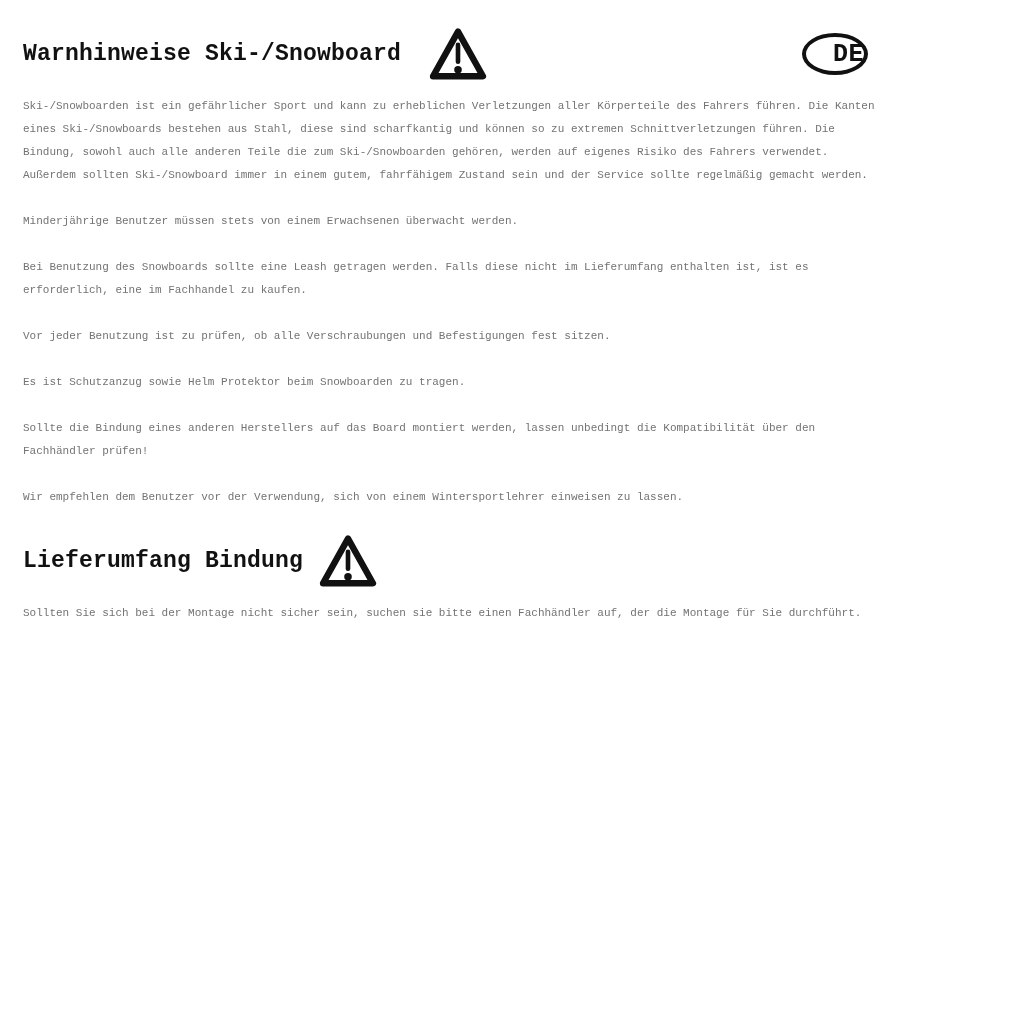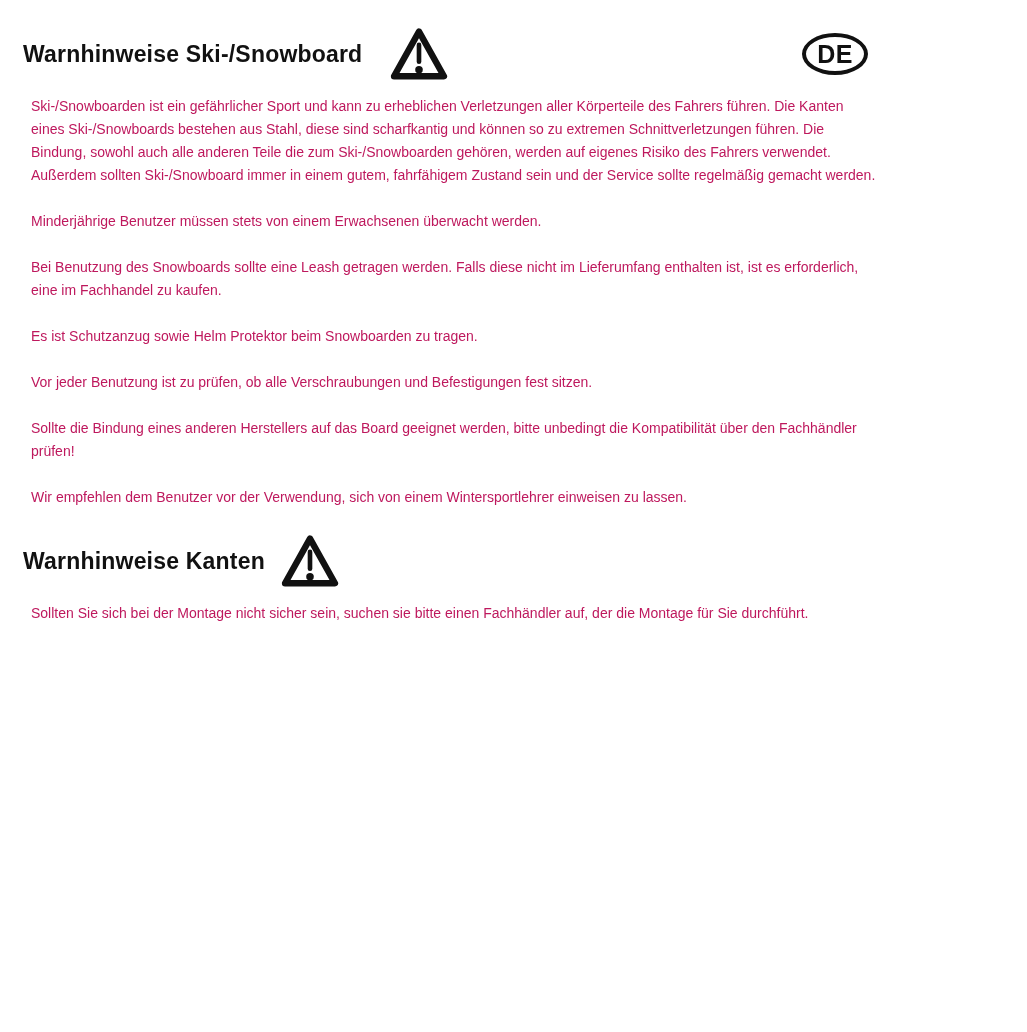"Warnhinweise Ski-/Snowboard" .page { font-family: Liberation Sans, sans-serif -> Liberation Mono, monospace }
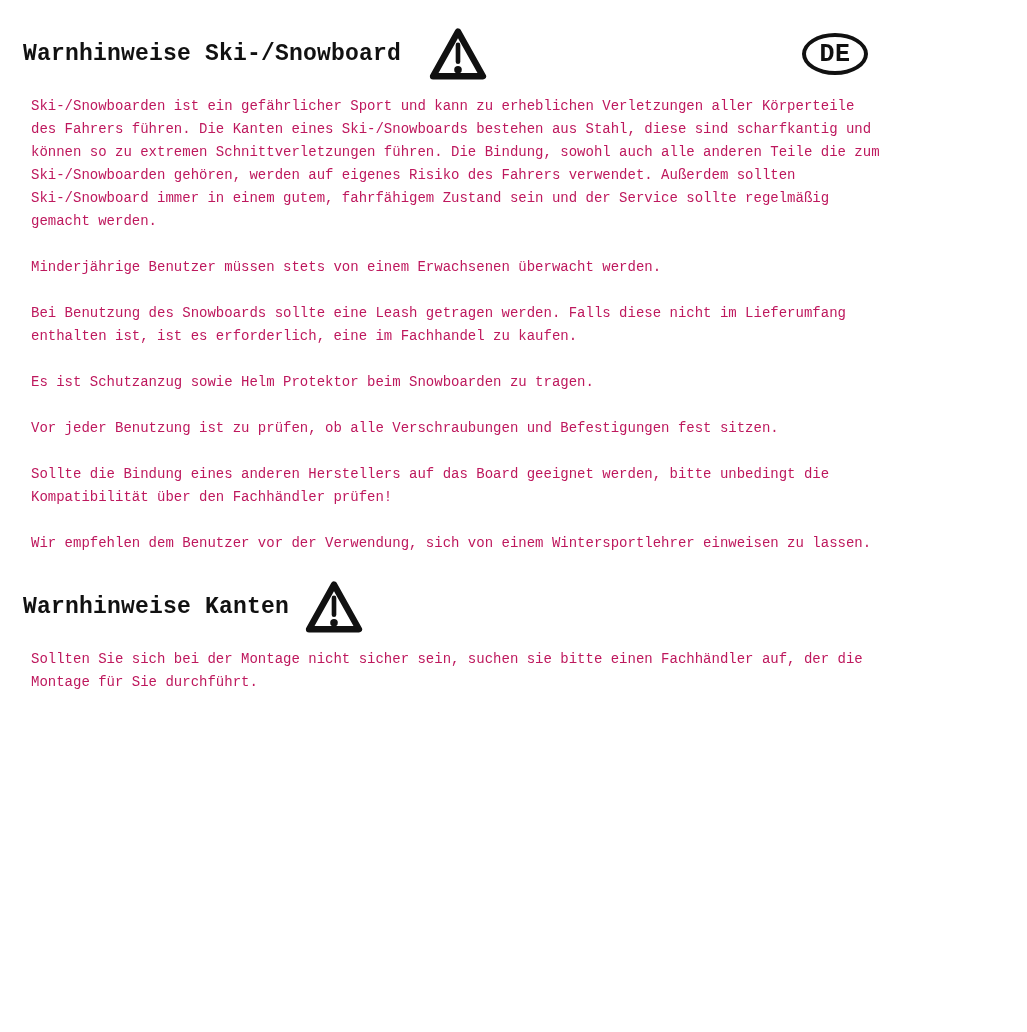"DE" .lang-badge { justify-content: center -> flex-end }
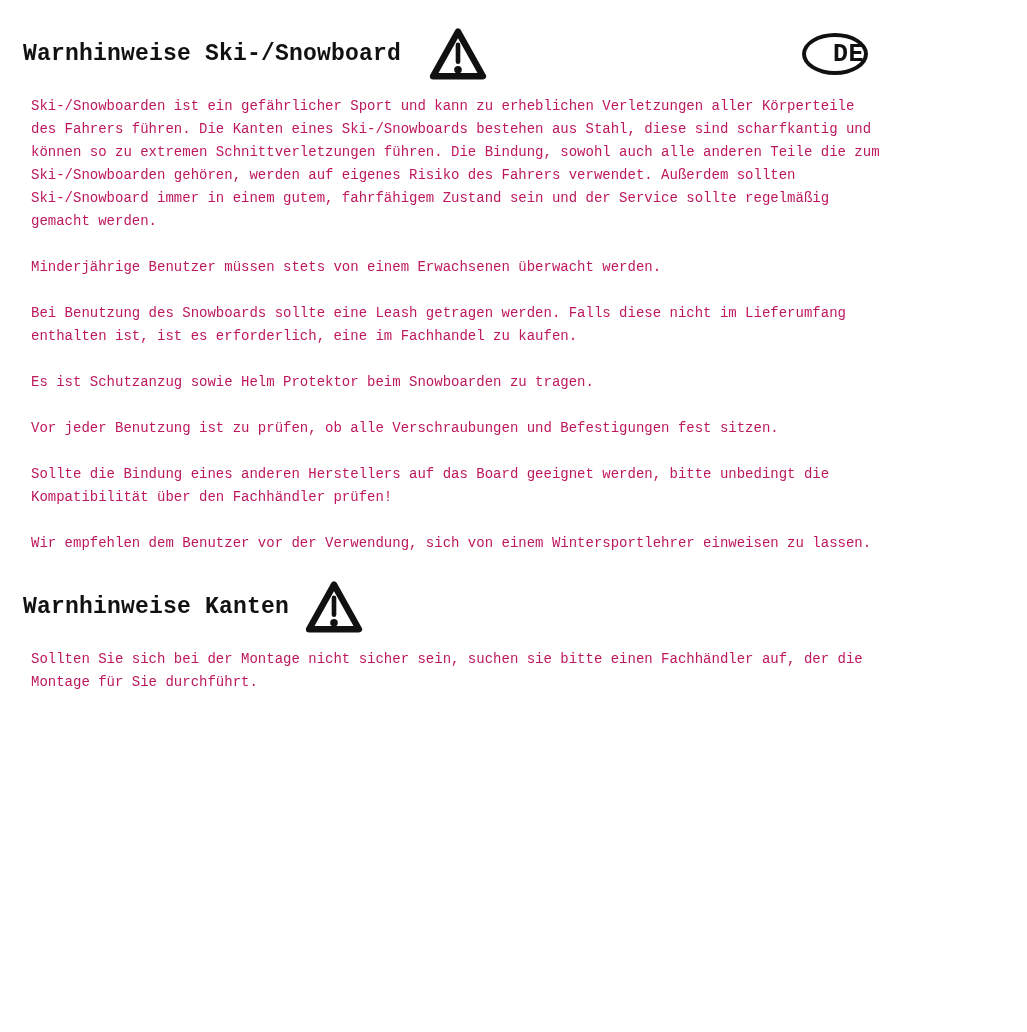"Ski-/Snowboarden ist ein gefährlicher" .body-text p { color: #be185d -> #737373; font-size: 14px -> 11px; margin: 0 0 23px 8px -> 0 0 23px 0 }
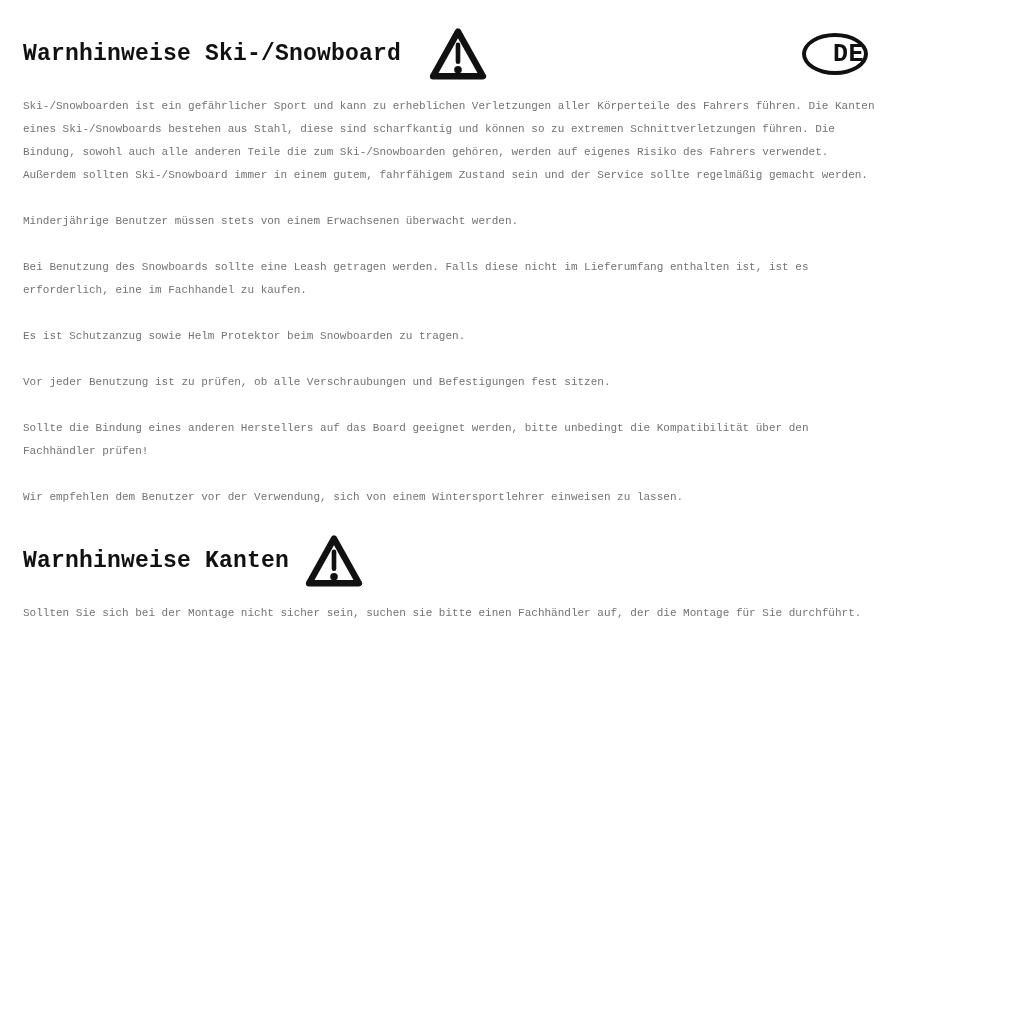"Es ist Schutzanzug sowie Helm" p { order: before "Vor jeder Benutzung ist zu" -> after "Vor jeder Benutzung ist zu" }
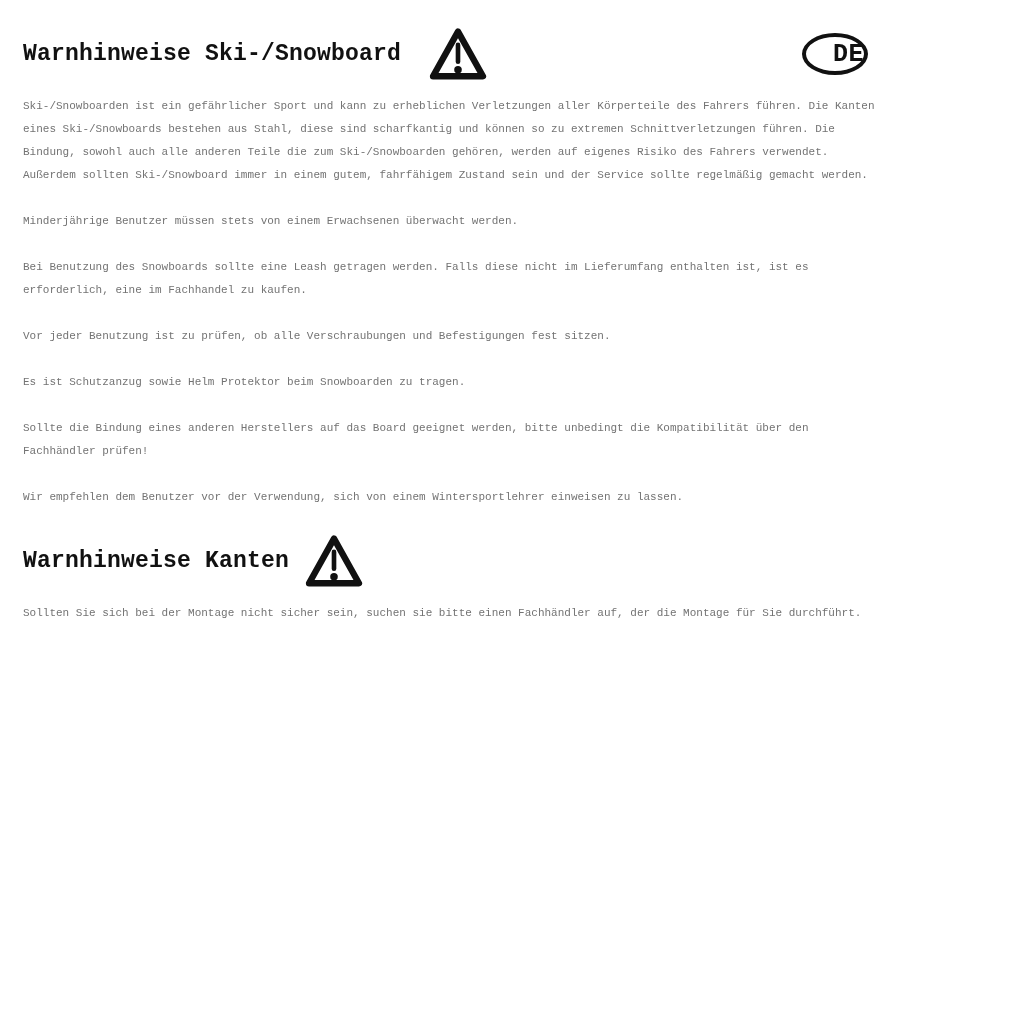"Sollte die Bindung eines anderen" p { text: geeignet werden, bitte -> montiert werden, lassen }
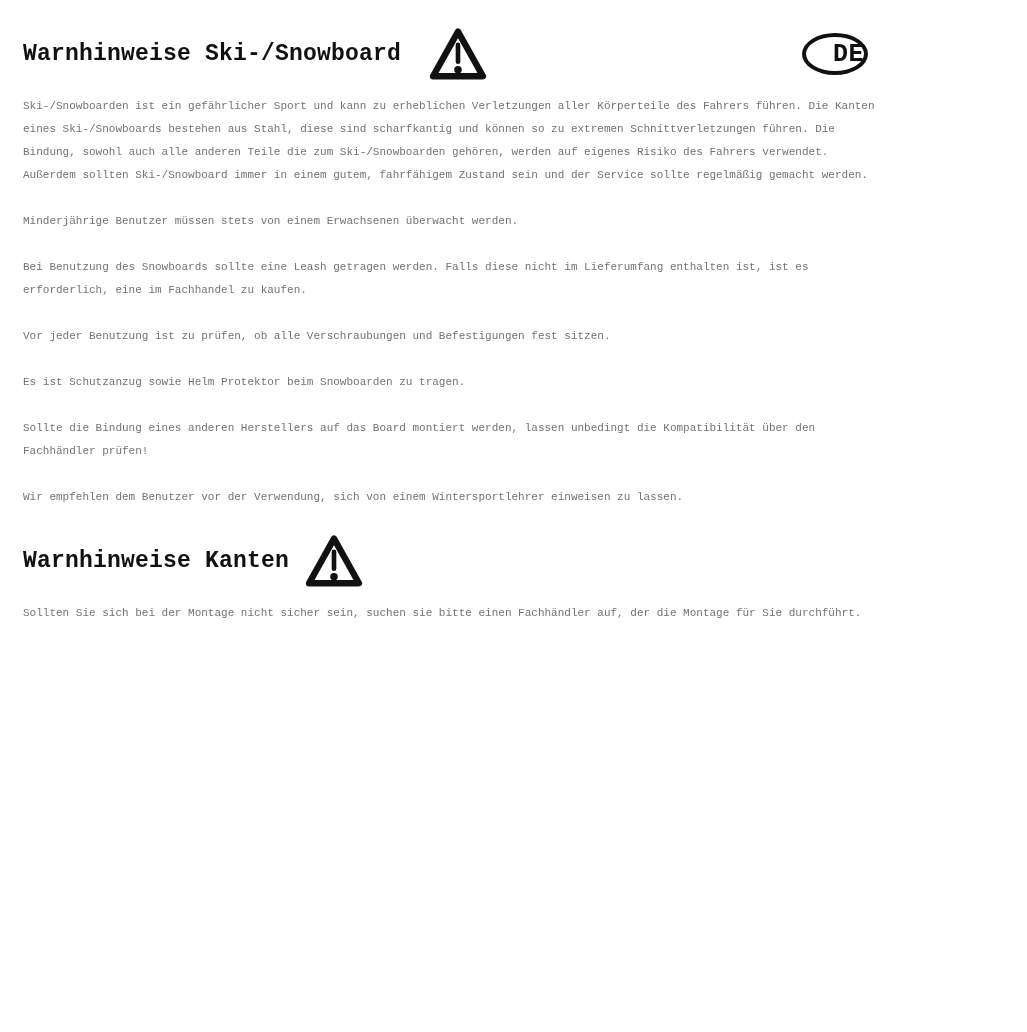"Warnhinweise Kanten" h2 { text: Warnhinweise Kanten -> Lieferumfang Bindung }
